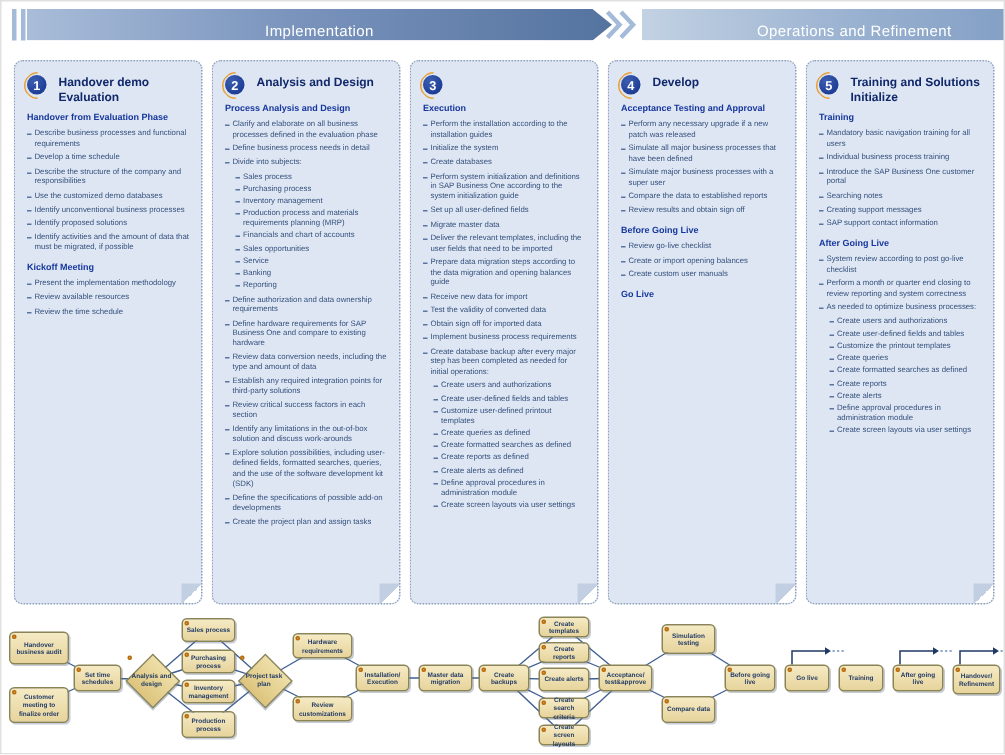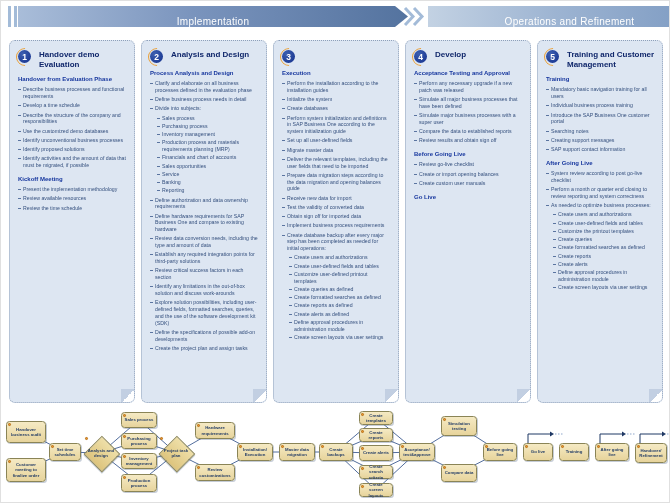"Training and Customer Management" div.phase-title { text: Customer Management -> Solutions Initialize }
